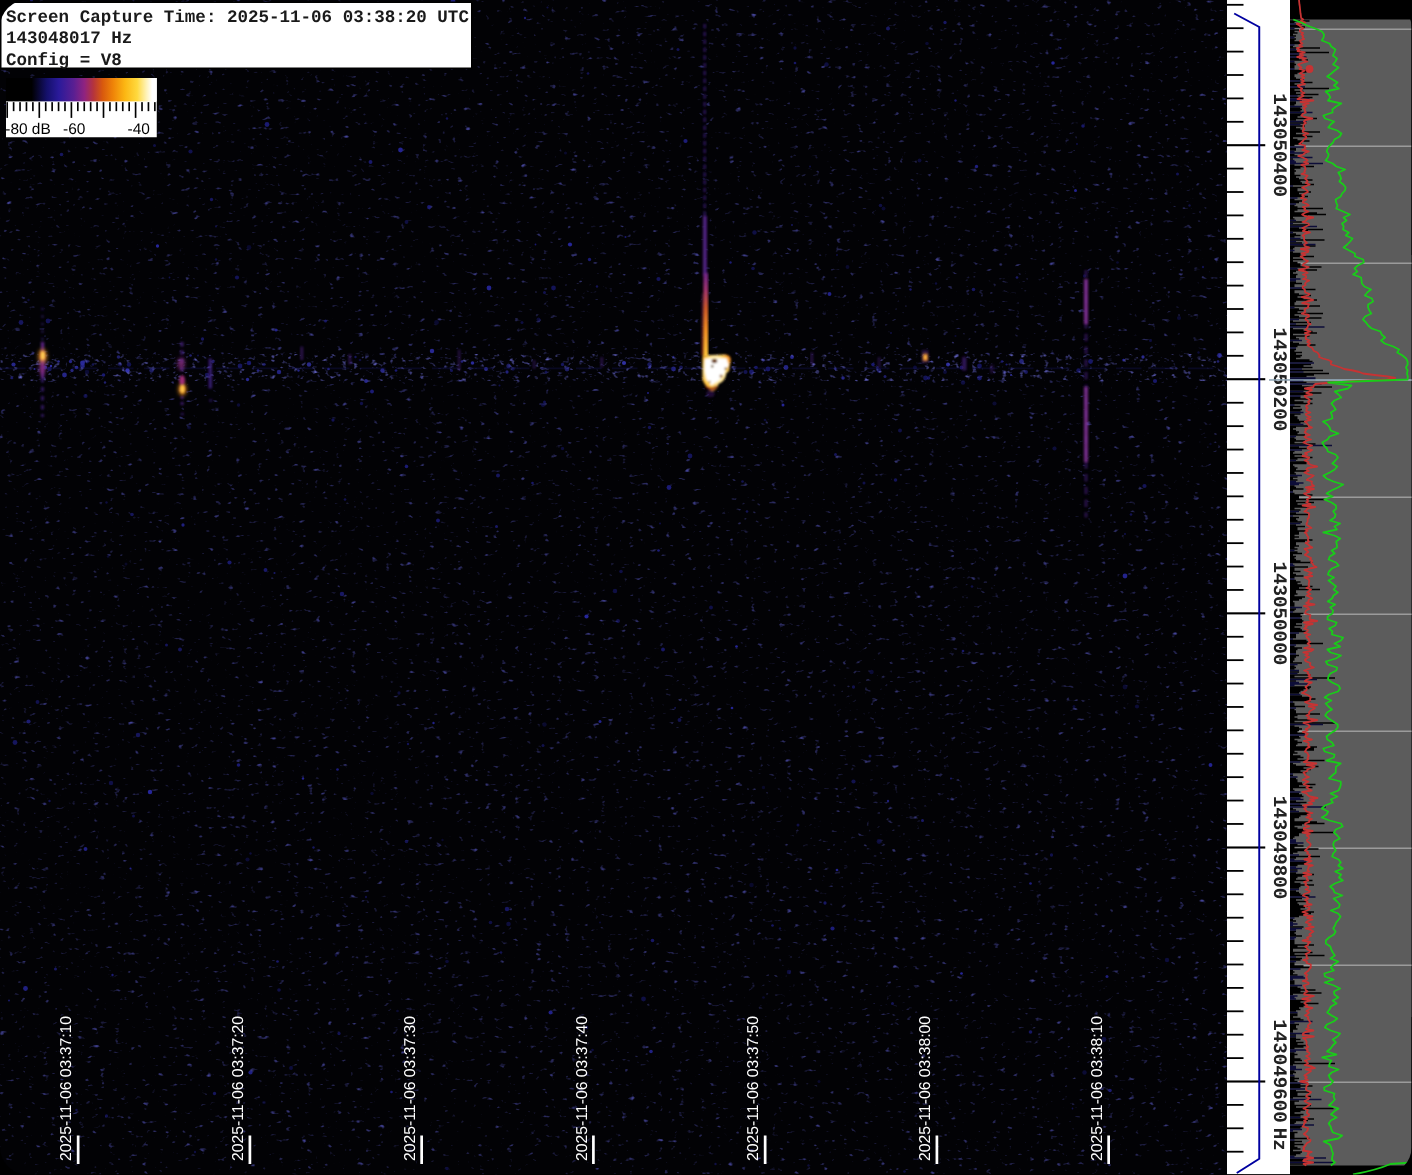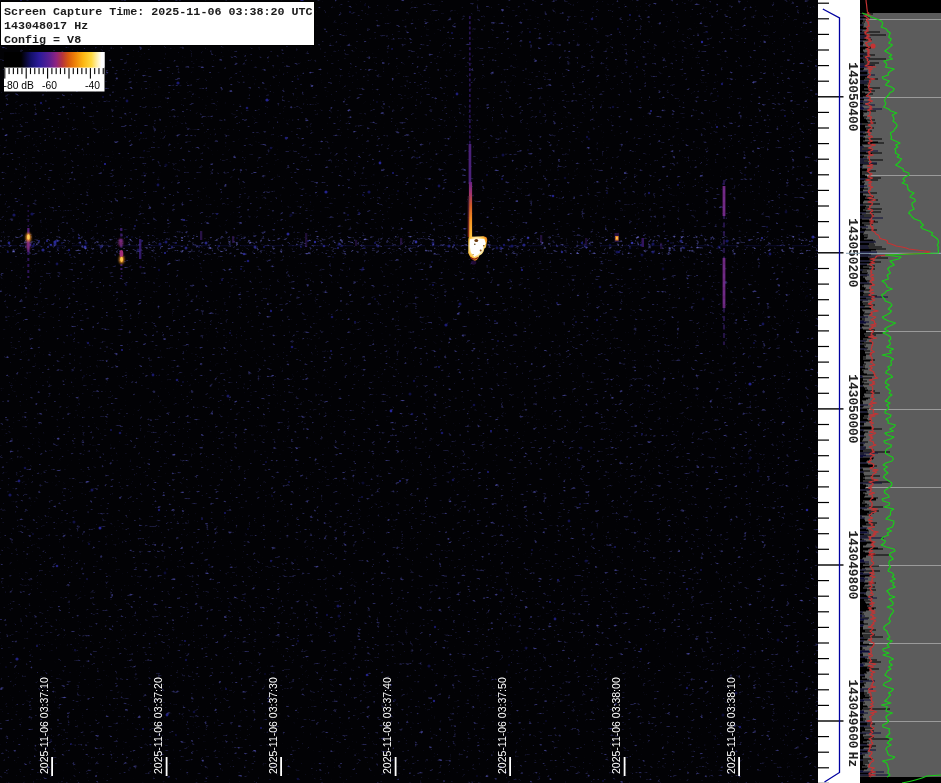"Screen Capture Time: 2025-11-06 03:38:20" #stage { border-radius: none -> 18px }
